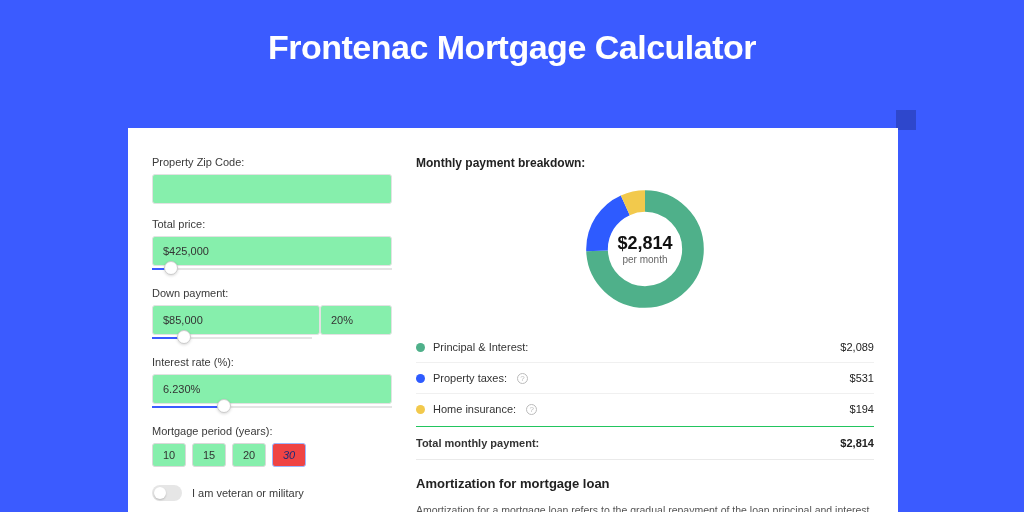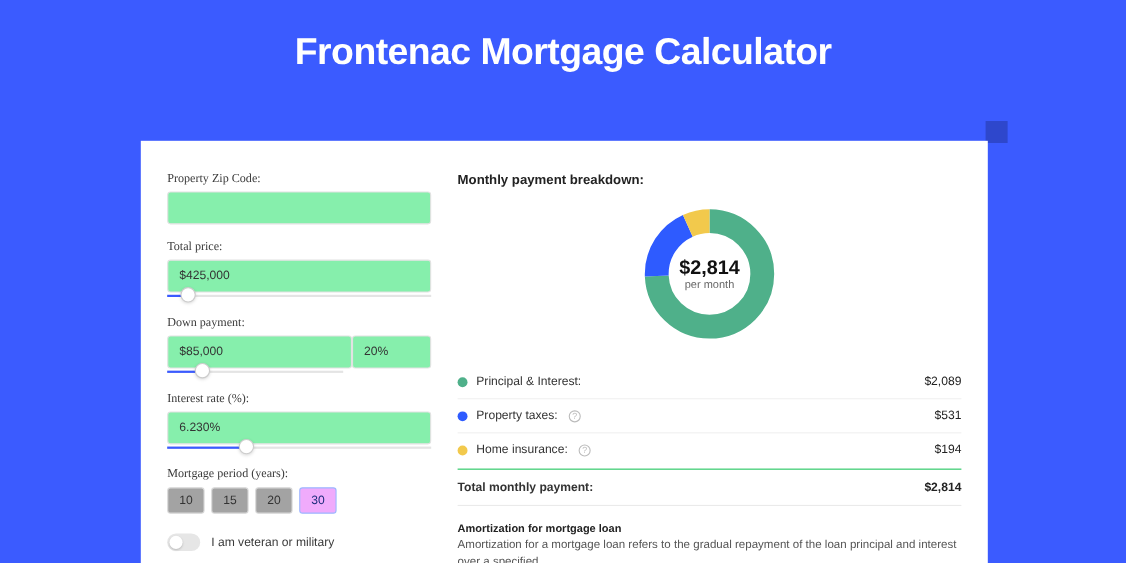"Property Zip Code:" .field-label { font-family: Liberation Serif, serif -> none }
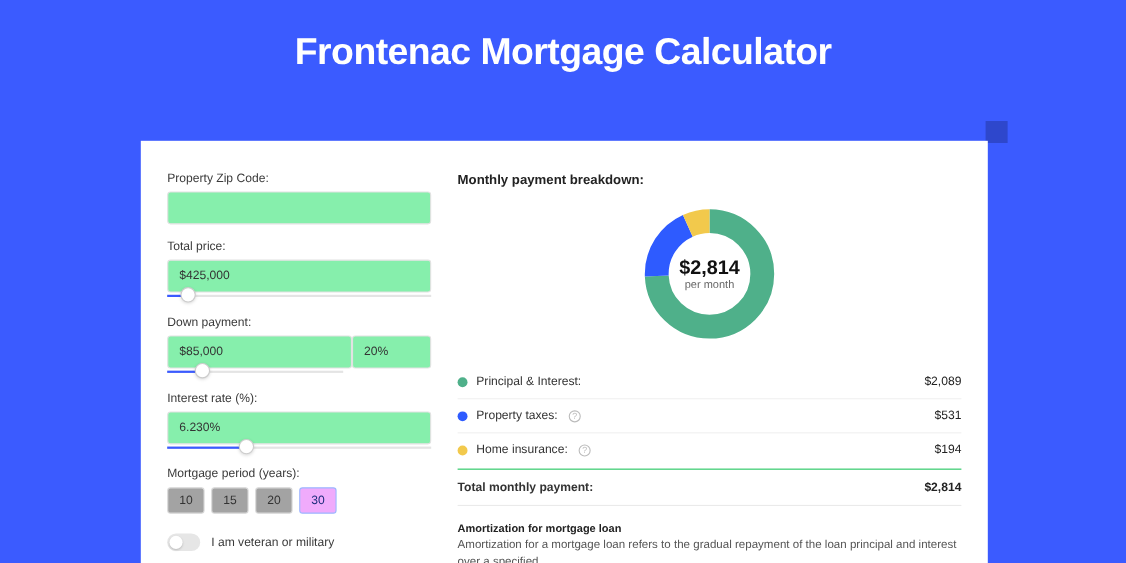"10" .seg-btn { background: #a3a3a3 -> #86efac }
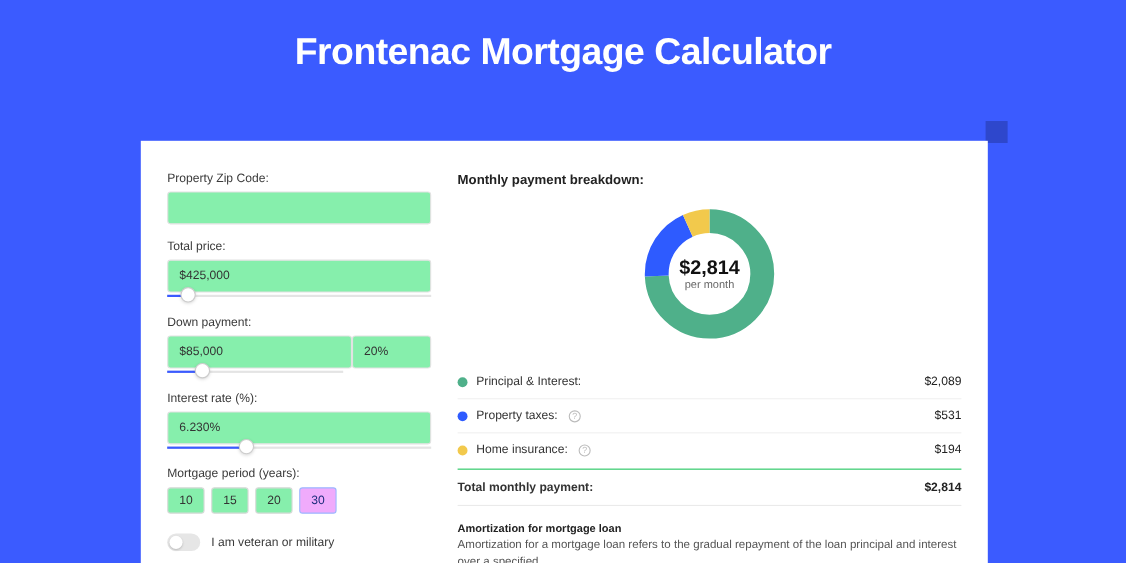"30" .seg-btn.active { background: #f0abfc -> #ef4444; font-style: none -> italic }
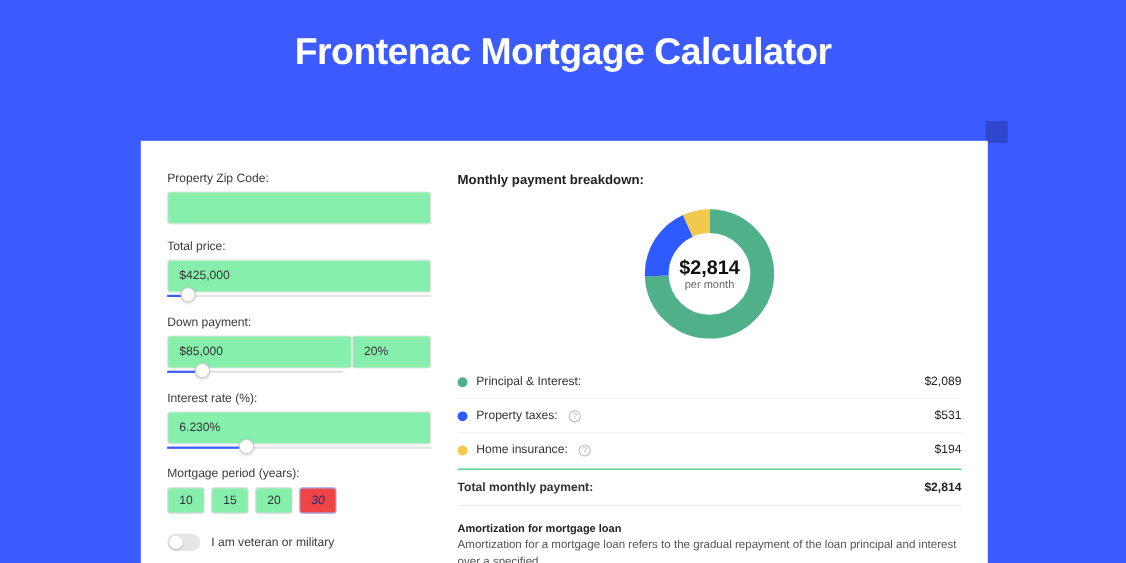"Amortization for mortgage loan" .amort-title { font-size: 10px -> 13px; margin-bottom: 1px -> 12px }
